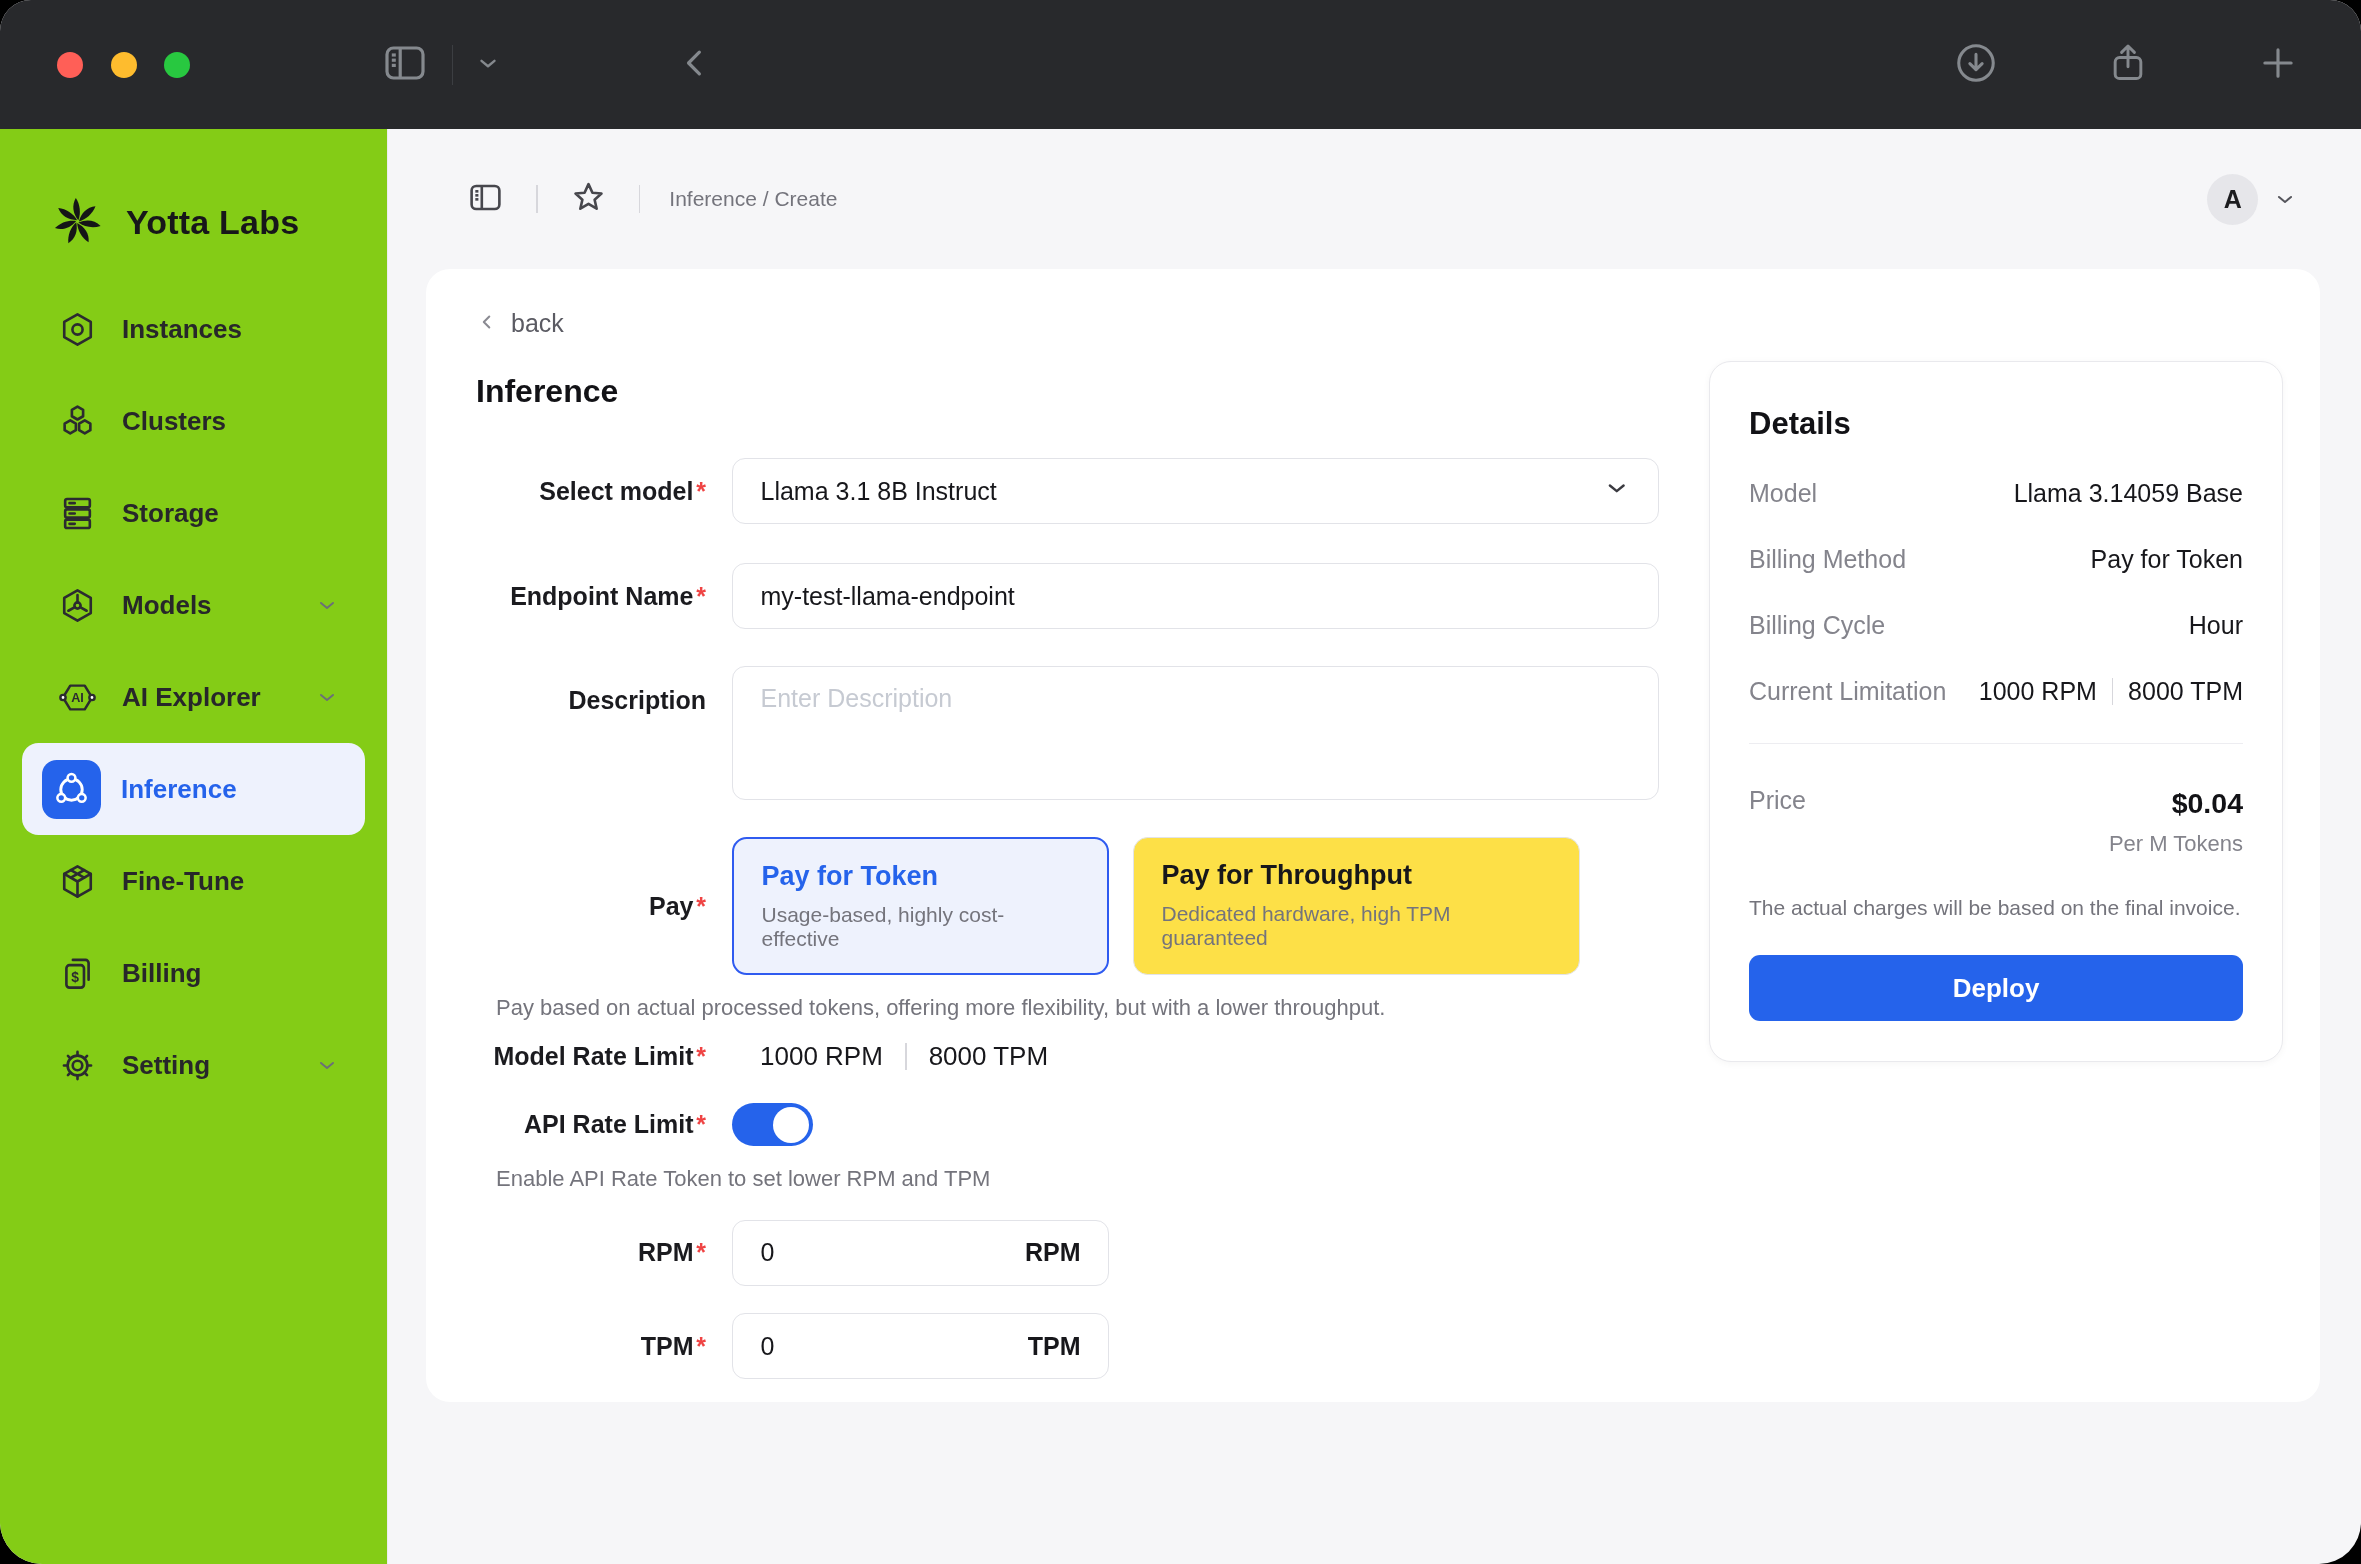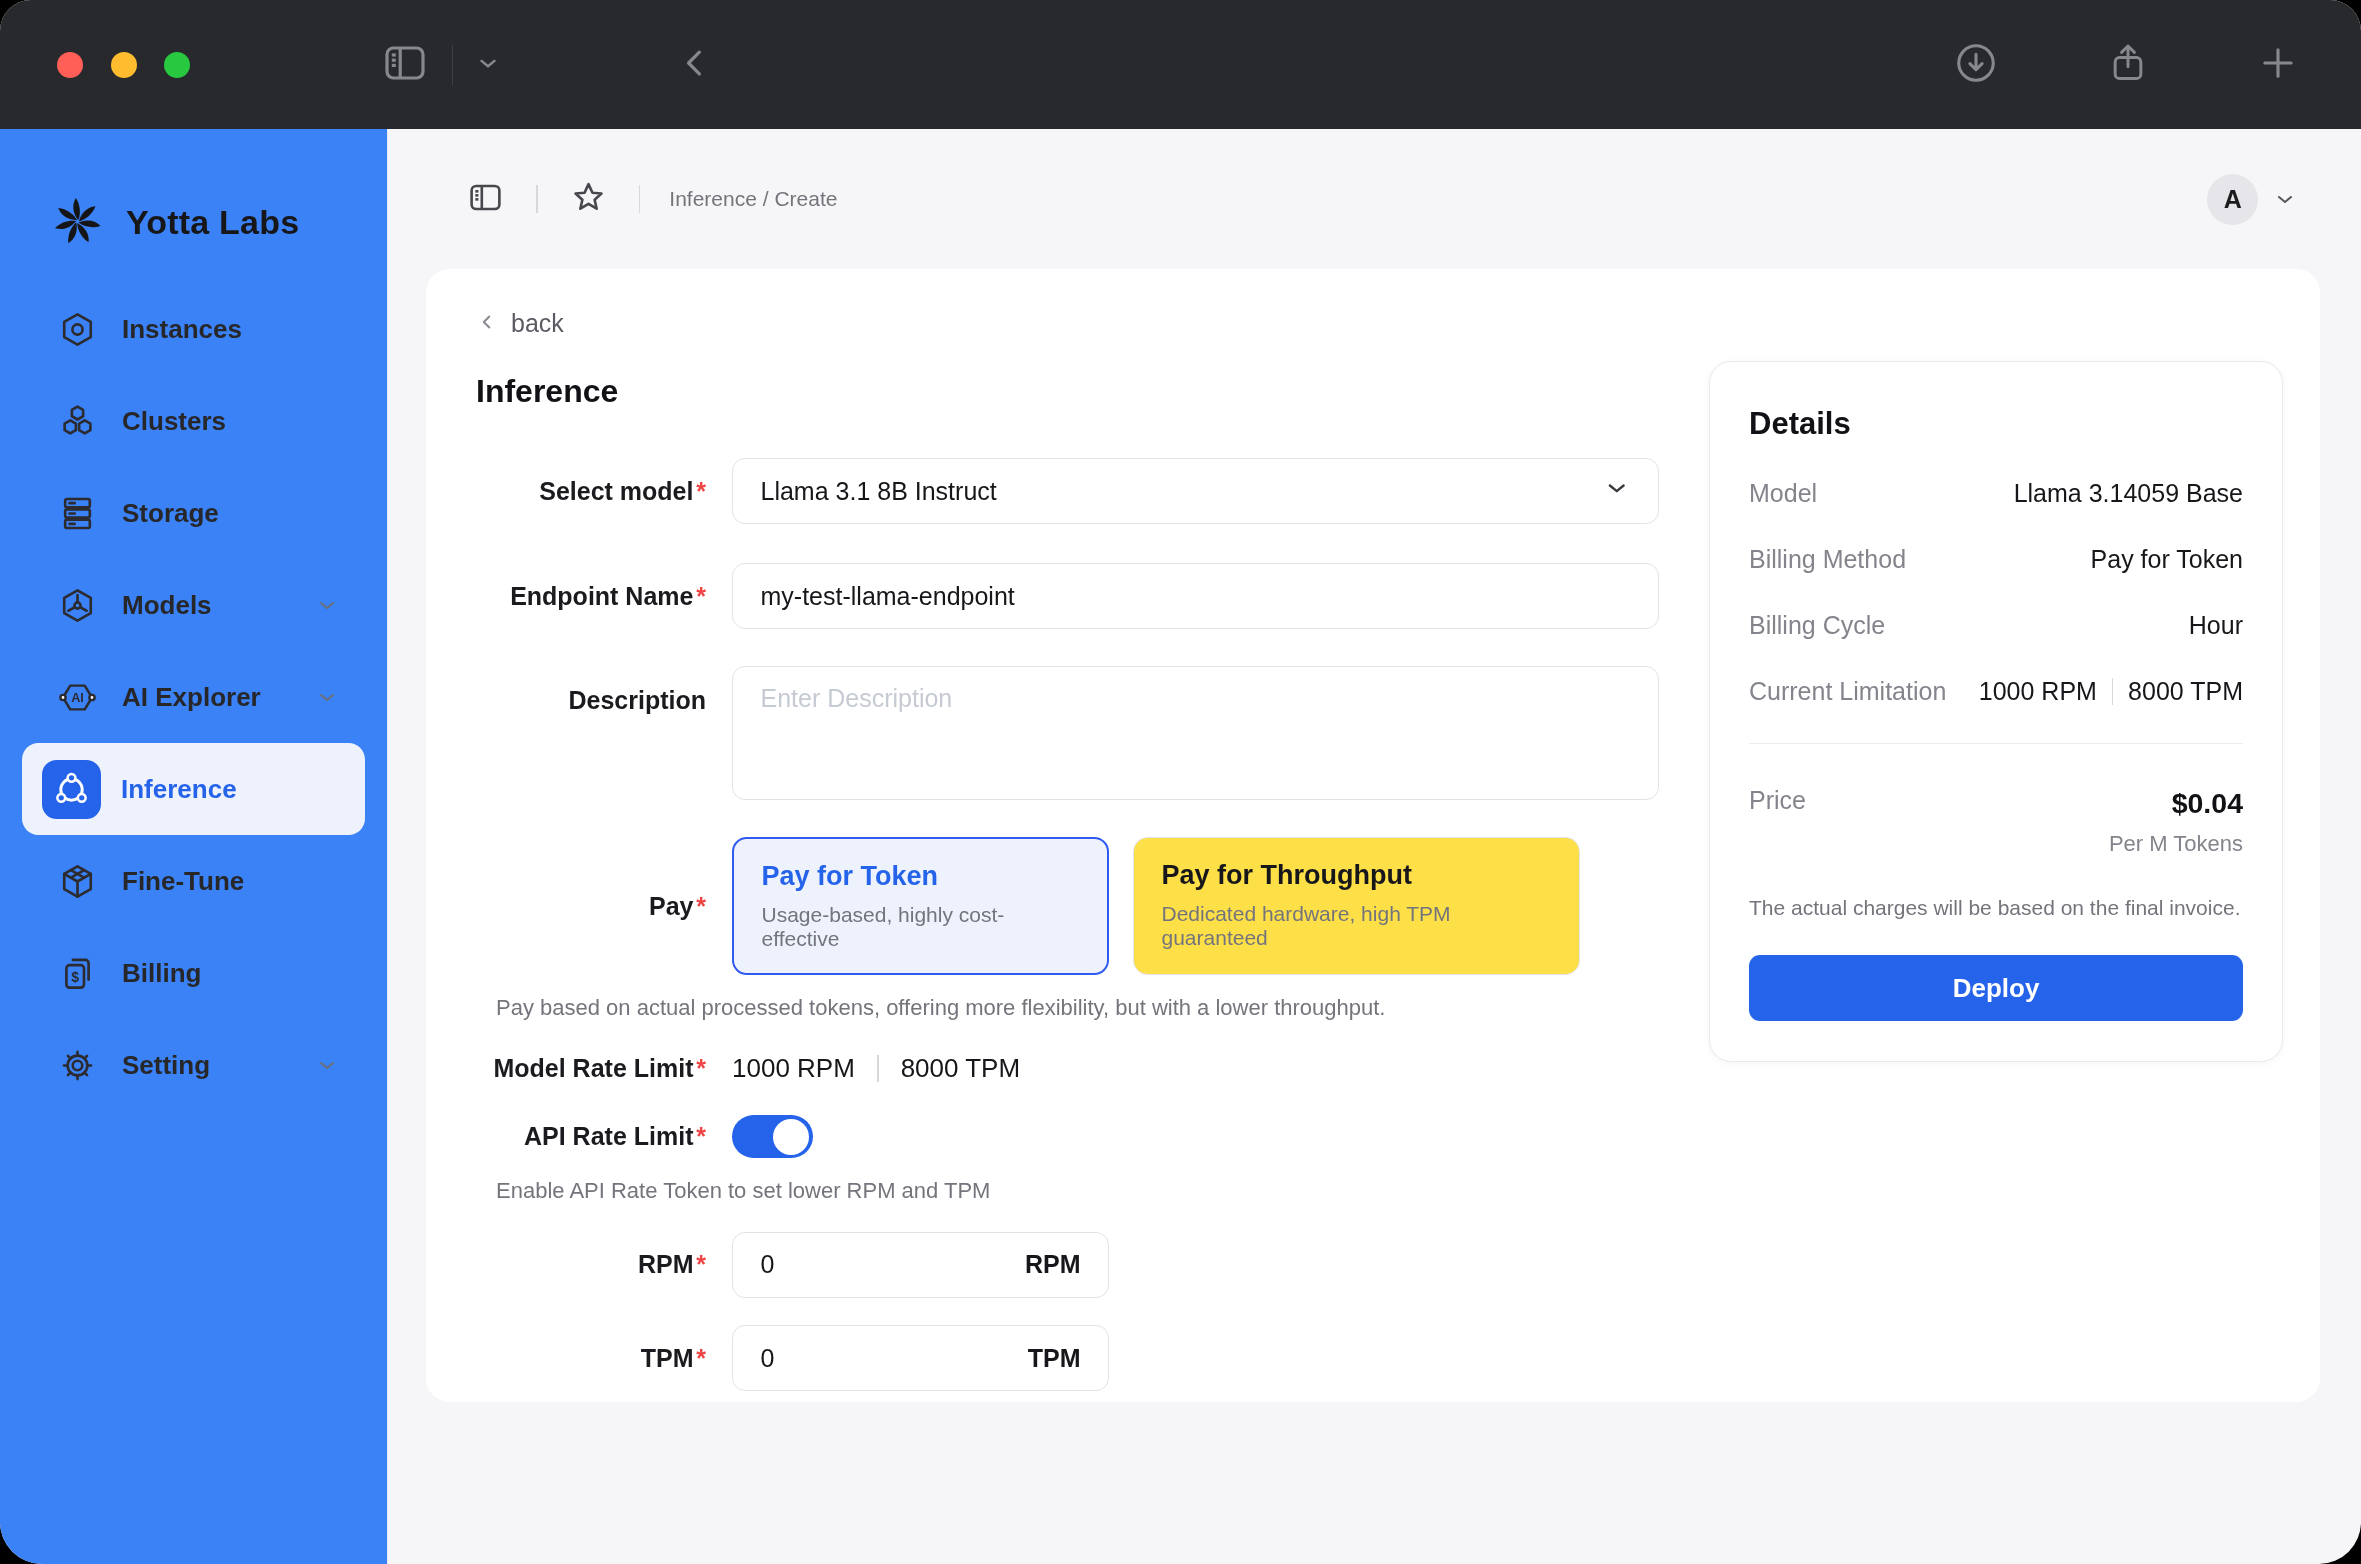"Yotta Labs" .sidebar { background: #3b82f6 -> #84cc16 }
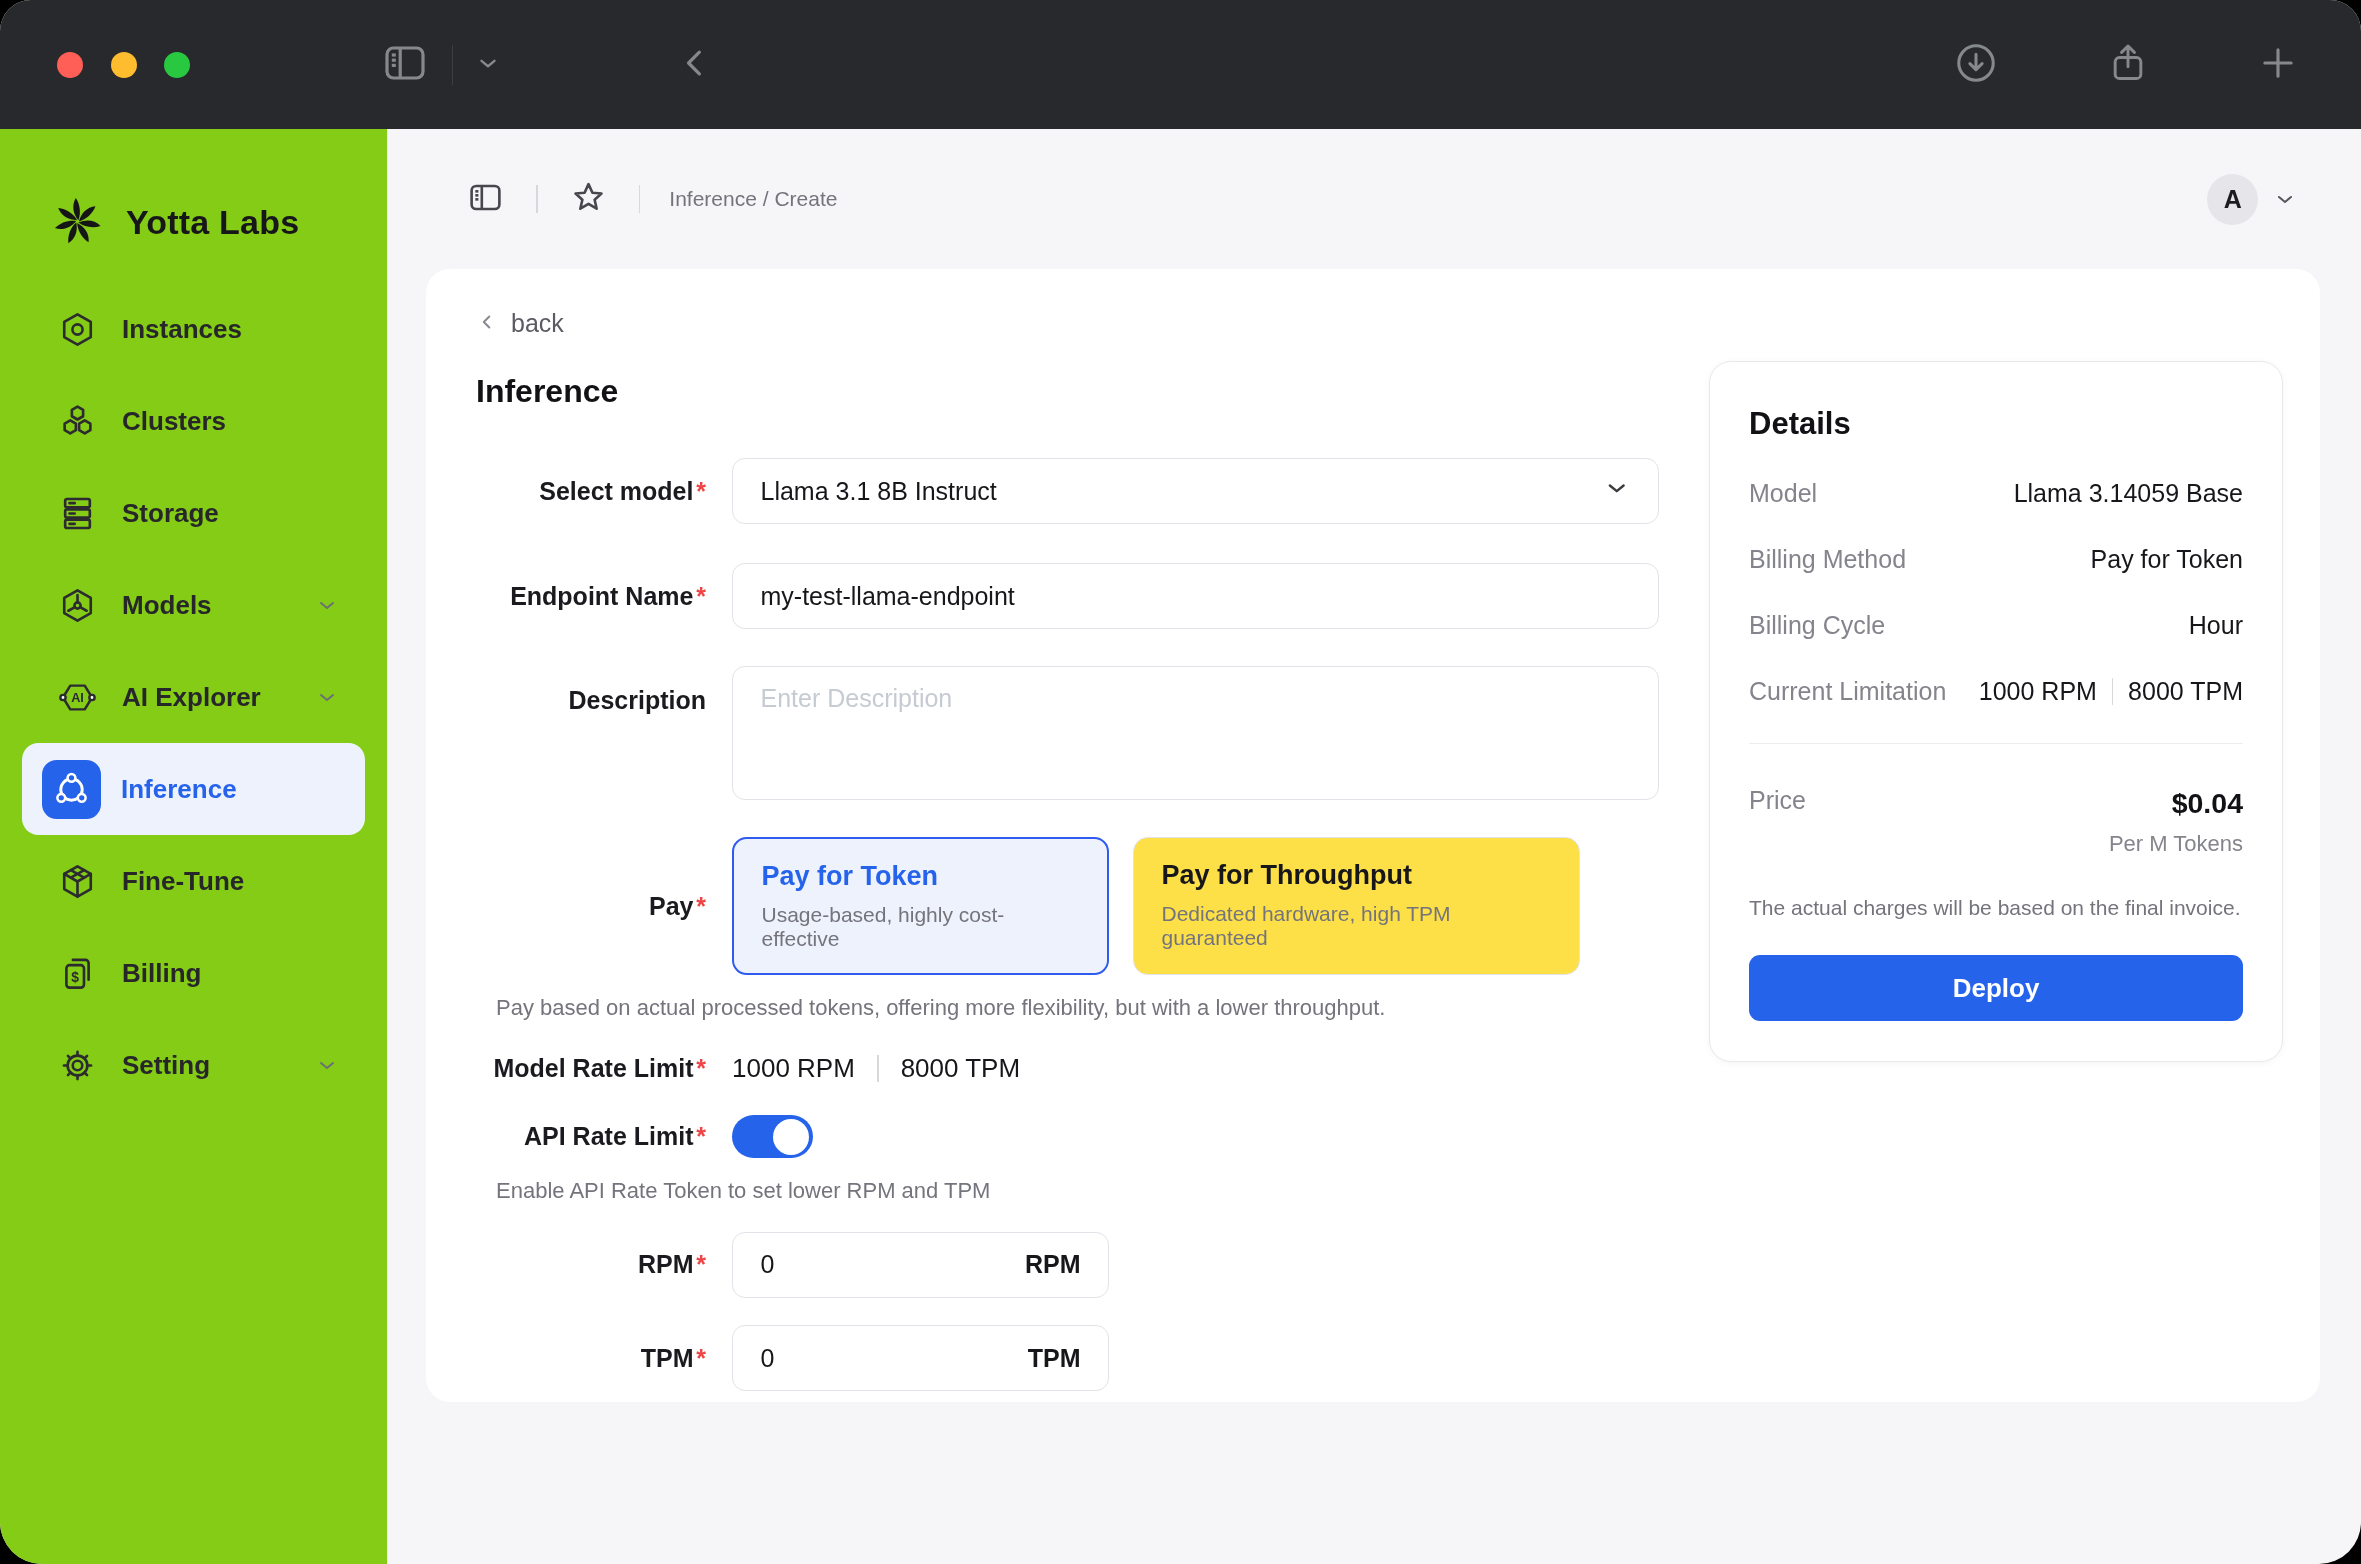"Model Rate Limit*" .mt50 { gap: none -> 28px; margin-top: 32px -> 20px }
